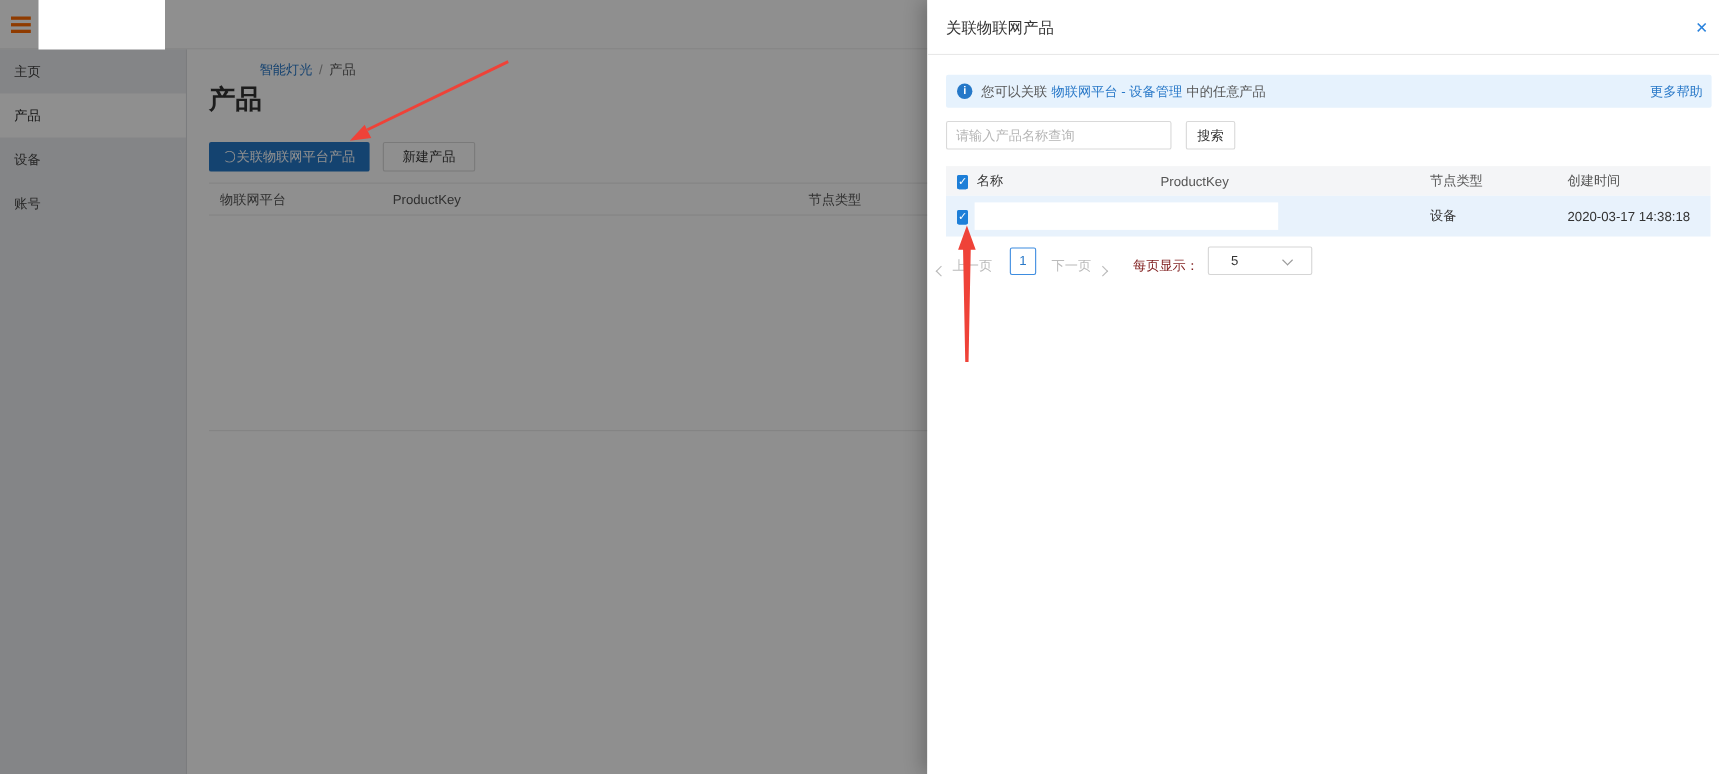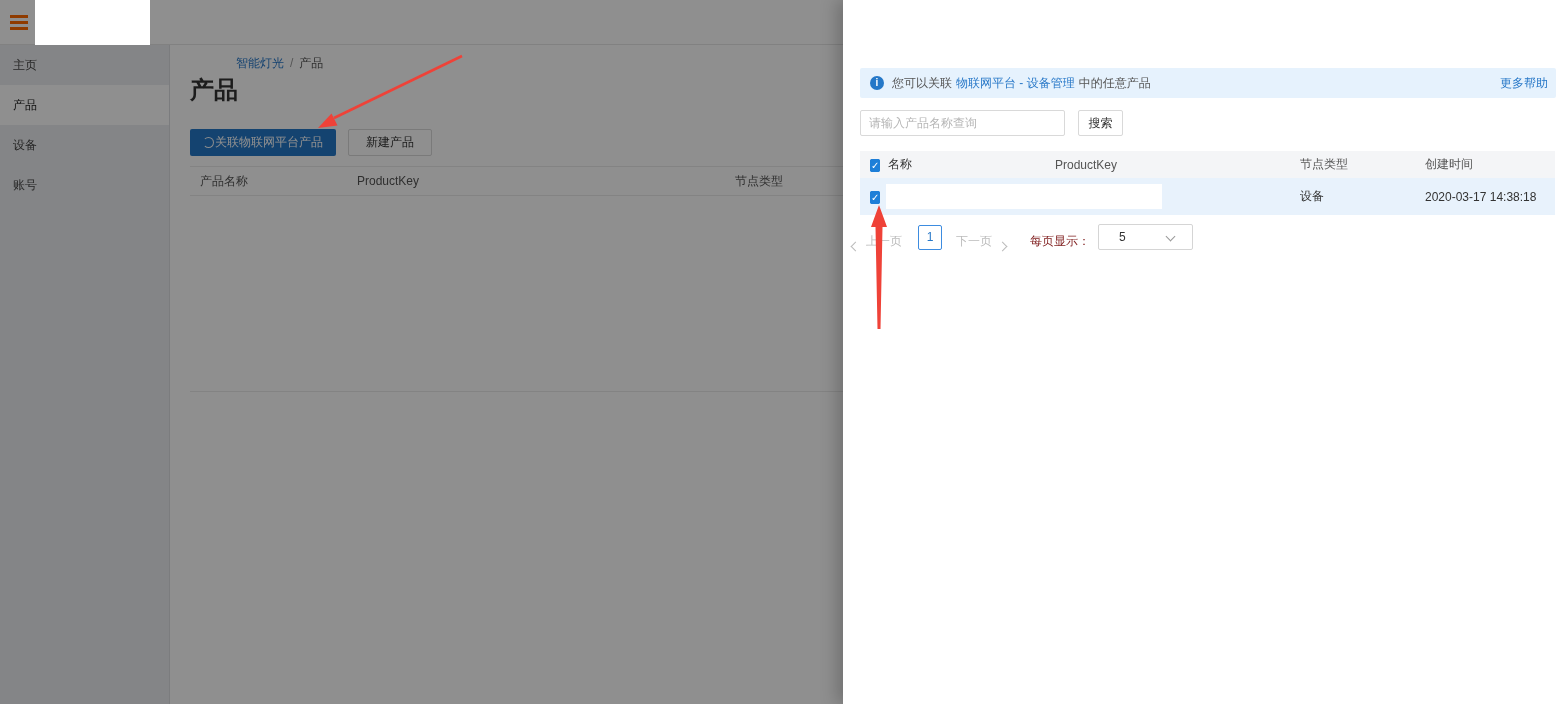"关联物联网产品" div.d-header { html: none -> <div> <span>关联物联网产品</span> <span>✕</span> </div> }
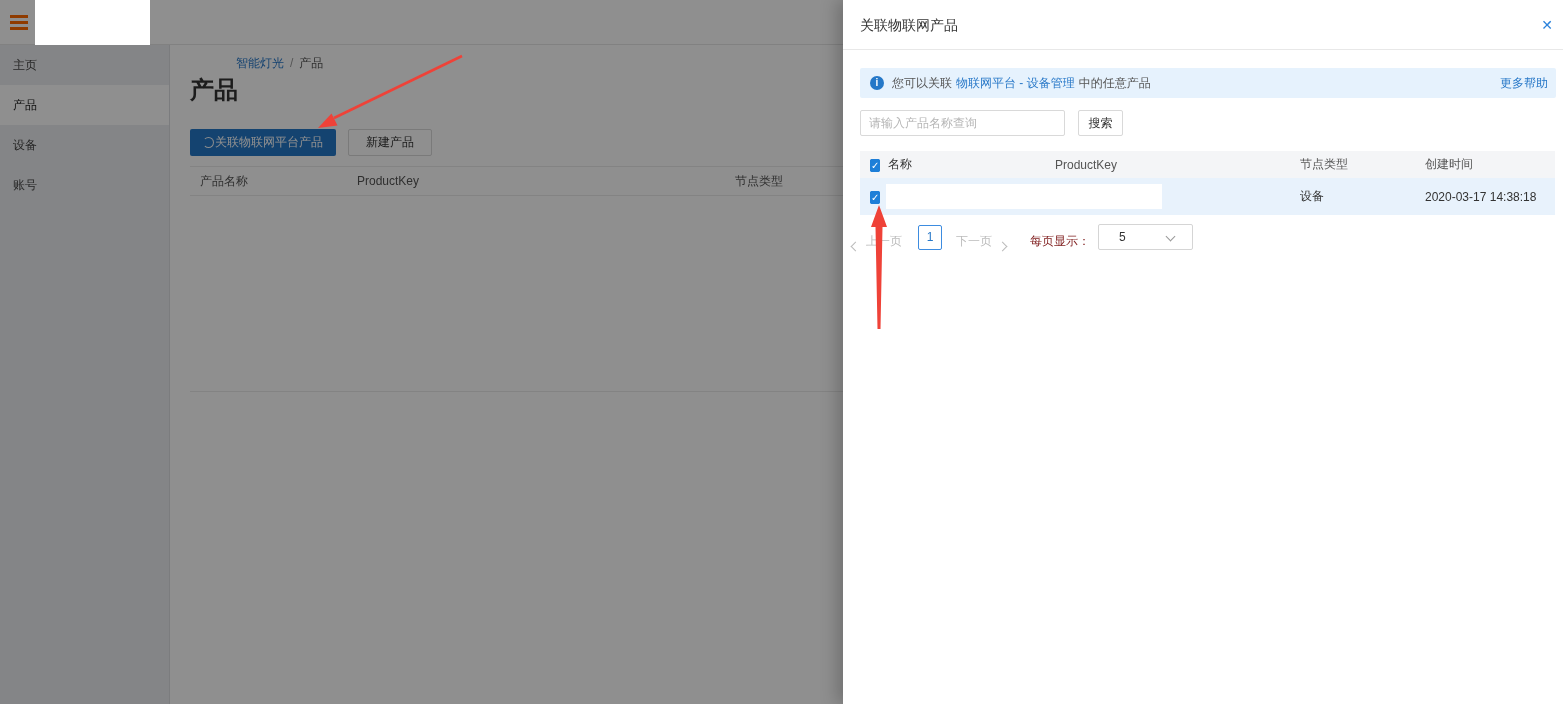"产品名称" span.c1 { text: 产品名称 -> 物联网平台 }
